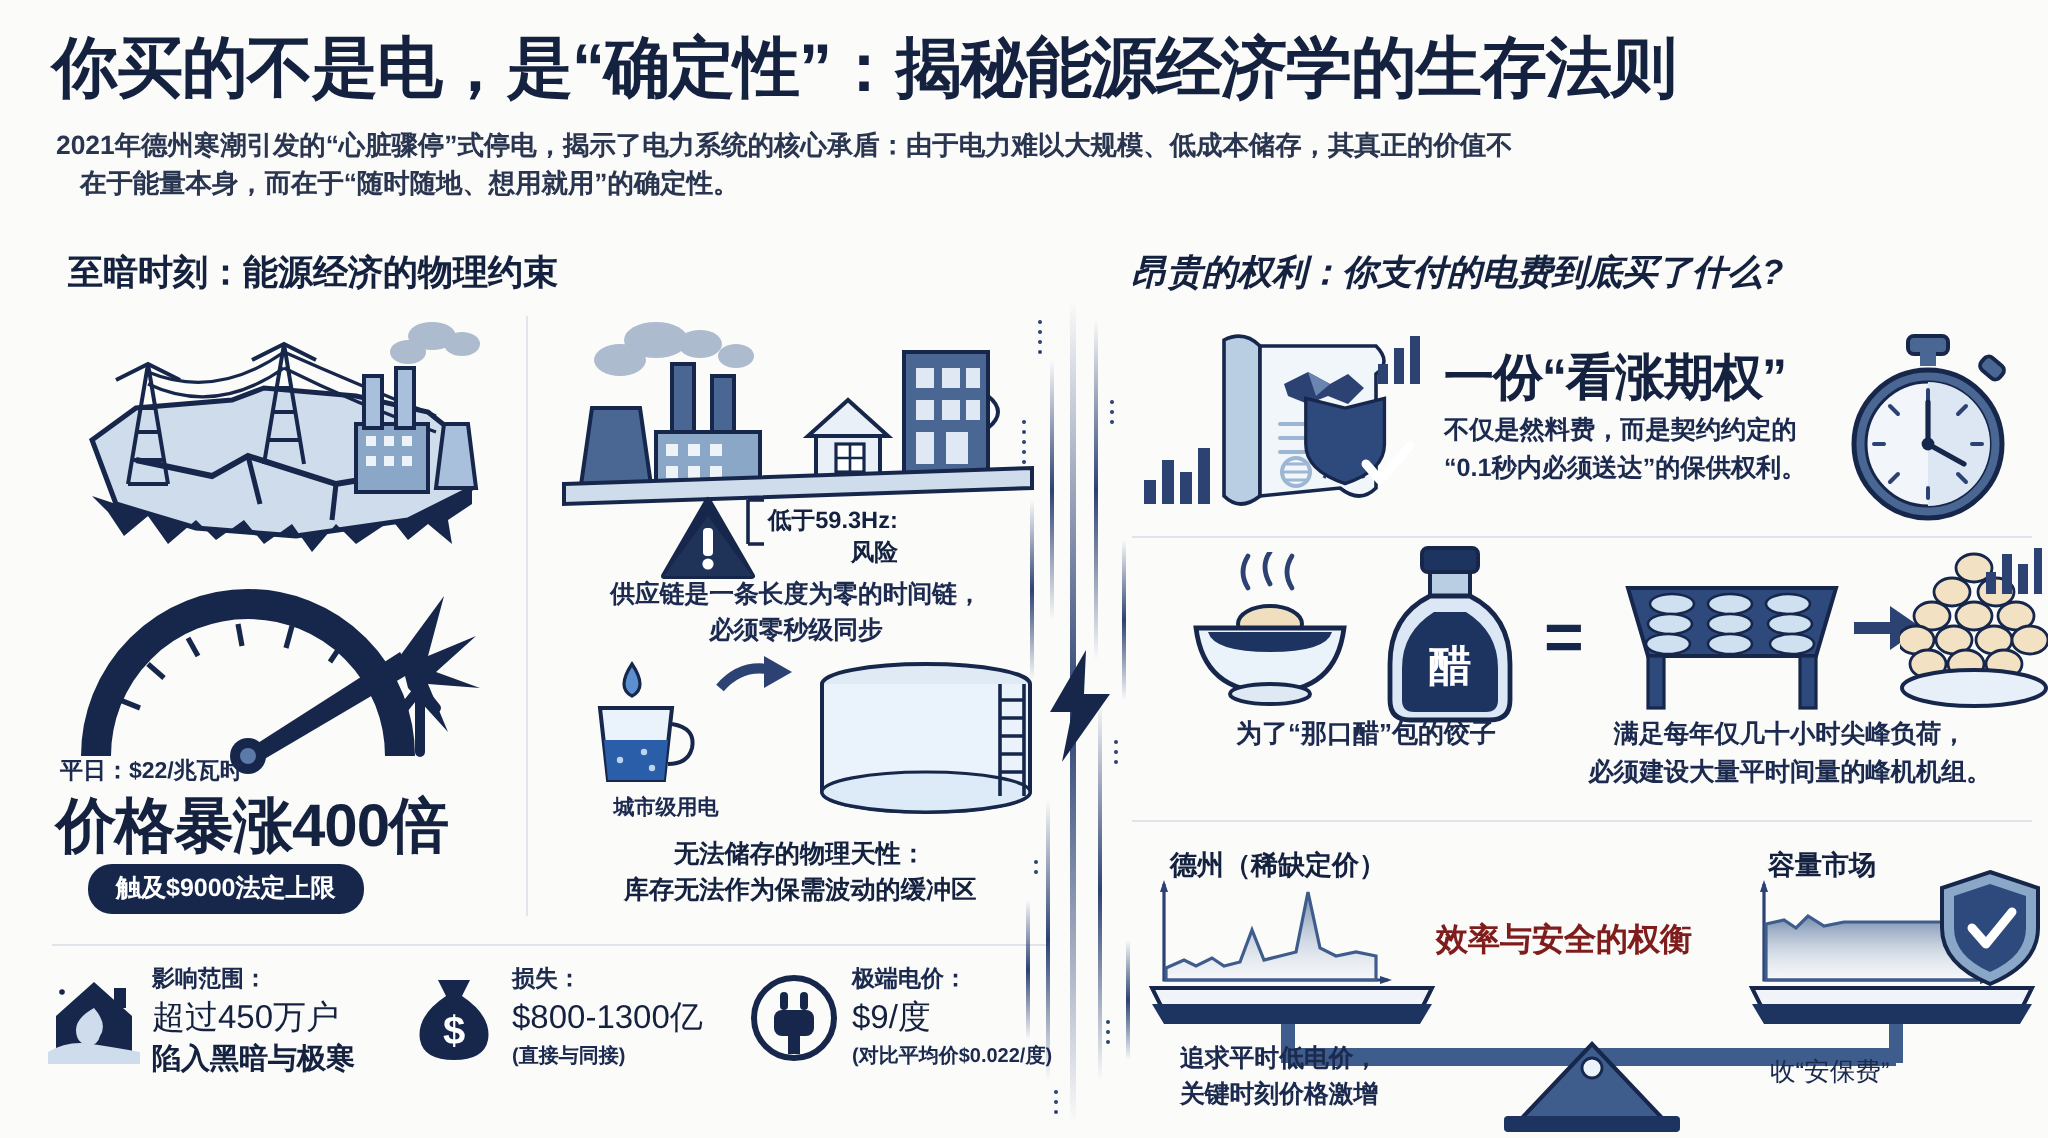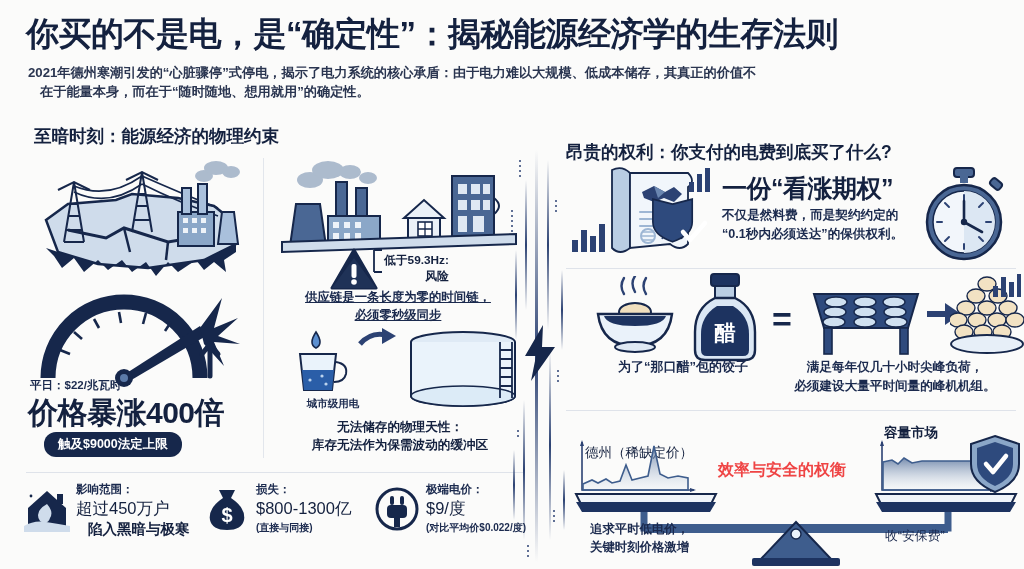"昂贵的权利：你支付的电费到底买了什么?" #head-right { font-style: none -> italic; top: 140px -> 124px }
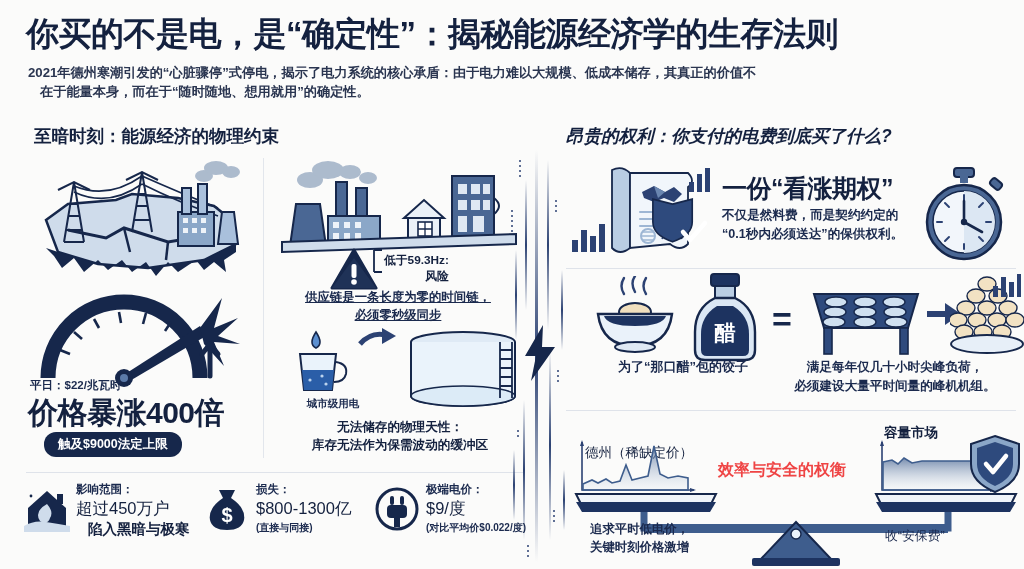"供应链是一条长度为零的时间链，" #chain-cap { text-decoration: underline -> none }
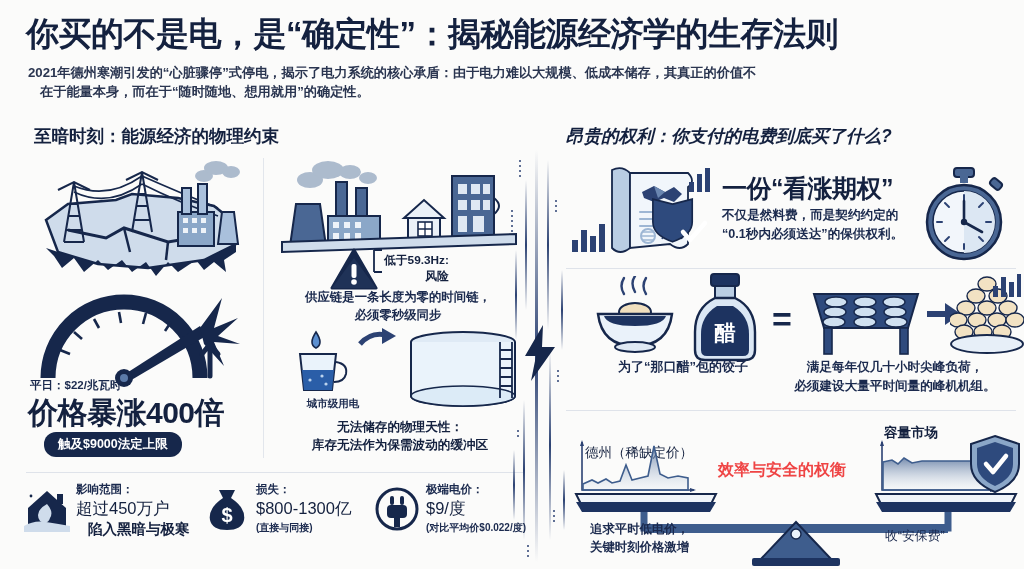"德州（稀缺定价）" #scale-l-title { font-weight: 400 -> 700; margin-top: 20px -> none }
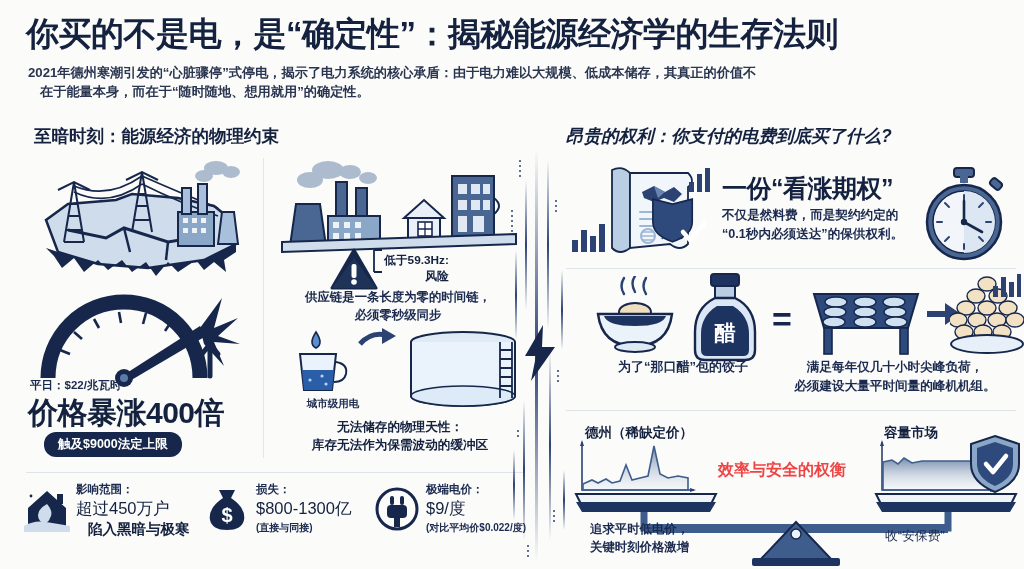"效率与安全的权衡" #scale-mid { color: #ef4444 -> #7f1d1d }
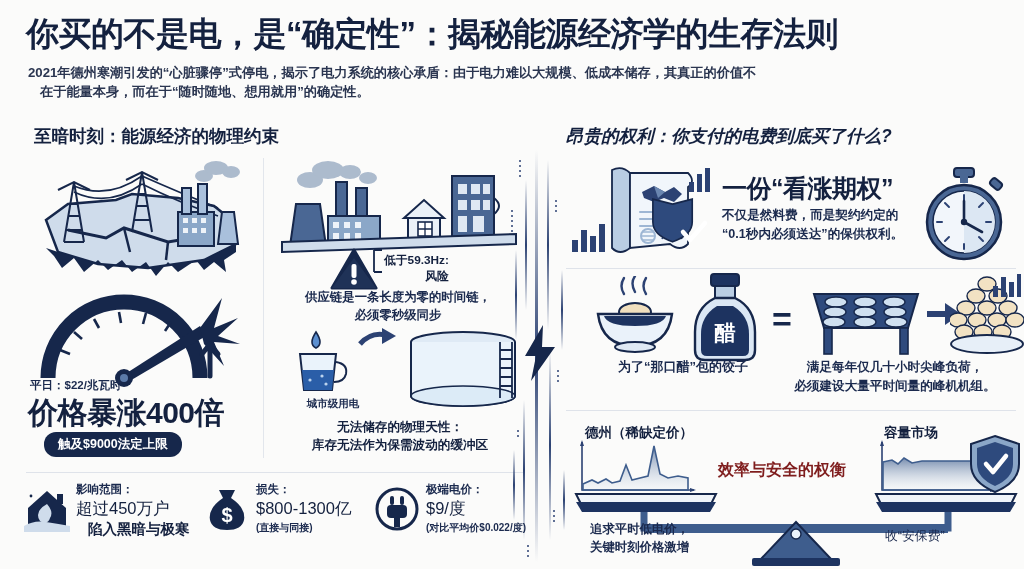"陷入黑暗与极寒" .stat .val2 { margin-left: 12px -> none }
